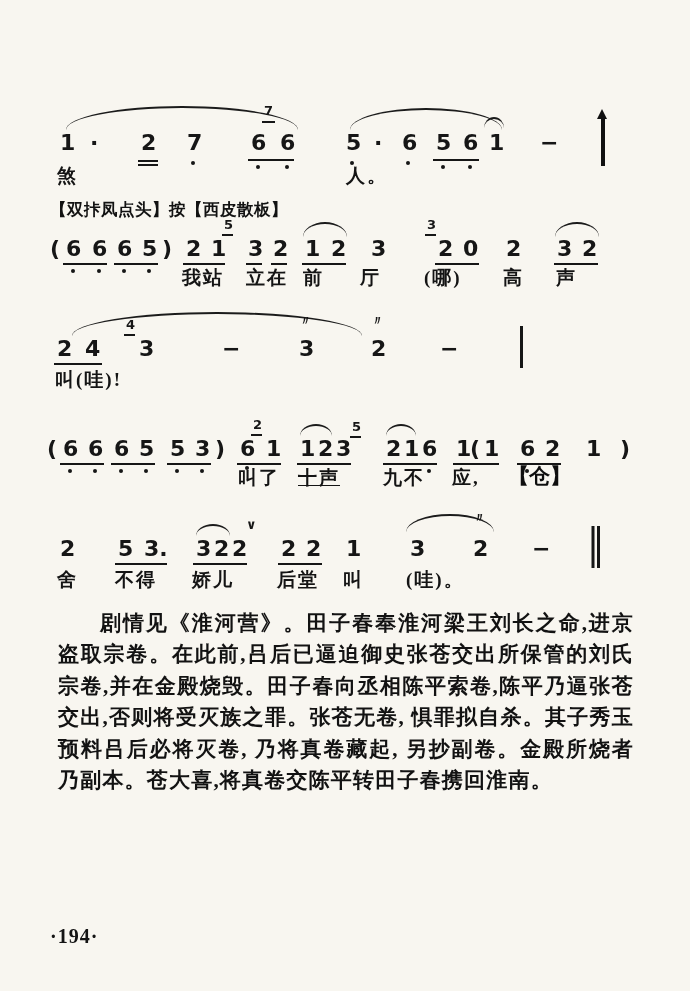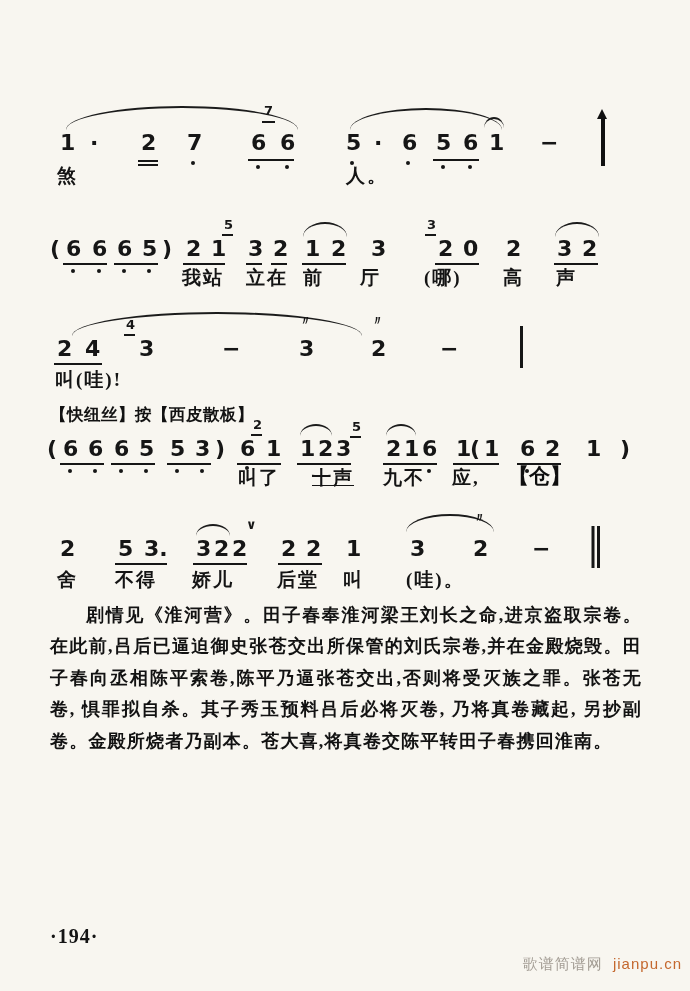"【双拤凤点头】按【西皮散板】" div.label { html: none -> <div>【双拤凤点头】按【西皮散板】</div> }
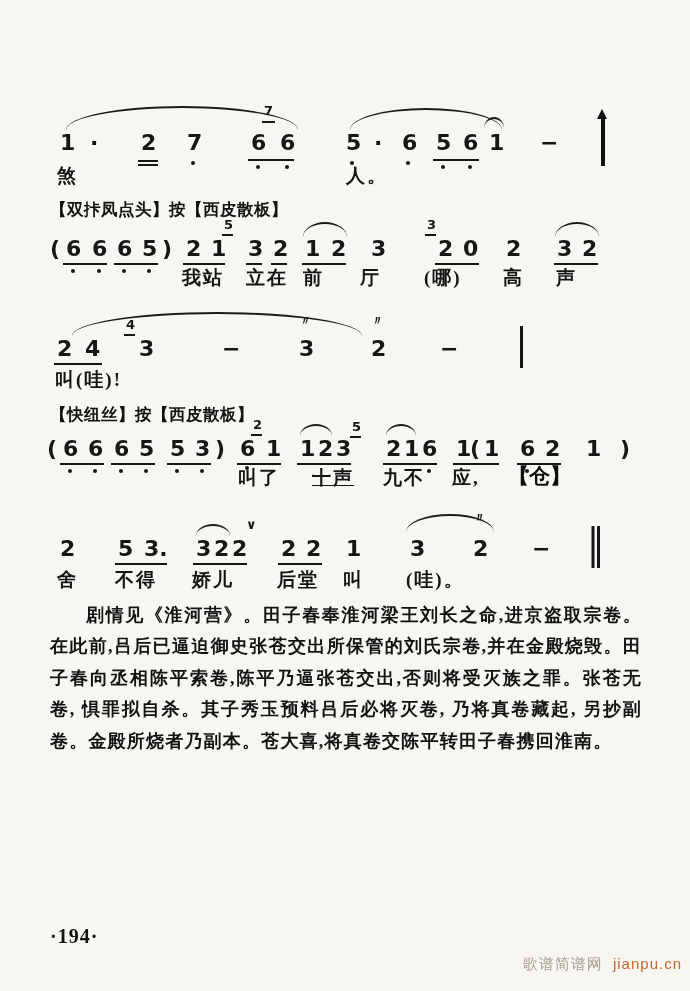"【快纽丝】按【西皮散板】" div.label { html: <div>【快纽丝】按【西皮散板】</div> -> none }
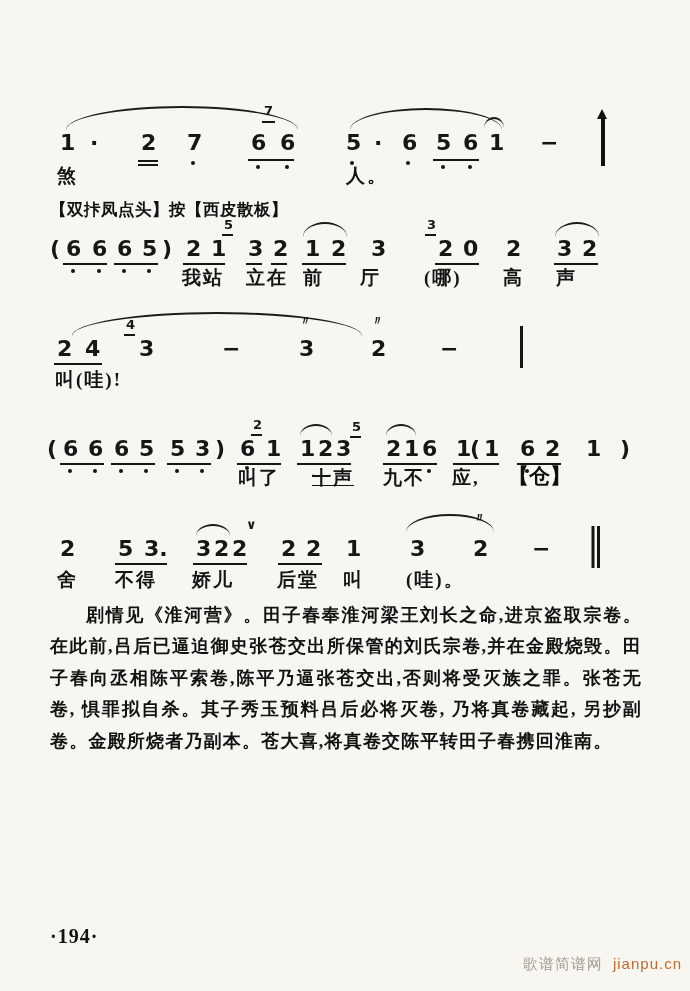"十声" div.lyric { left: 312px -> 298px }
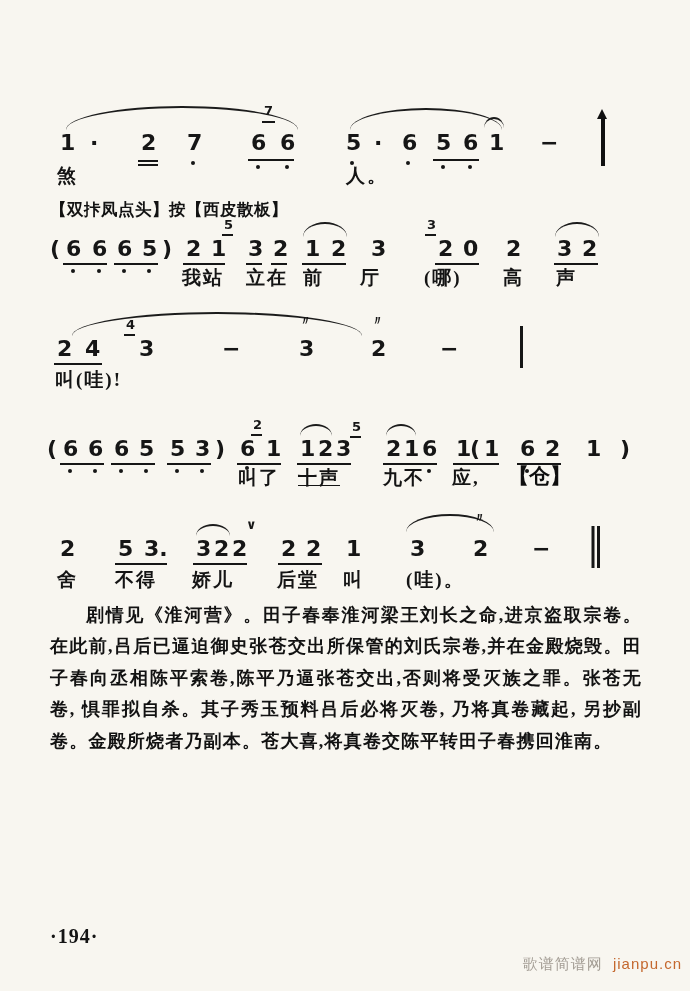"剧情见《淮河营》。田子春奉淮河梁王刘长之命,进京盗取宗卷。在此前,吕后已逼迫御史" .prose p { font-size: 18px -> 21px; margin: 0 -> 8px }
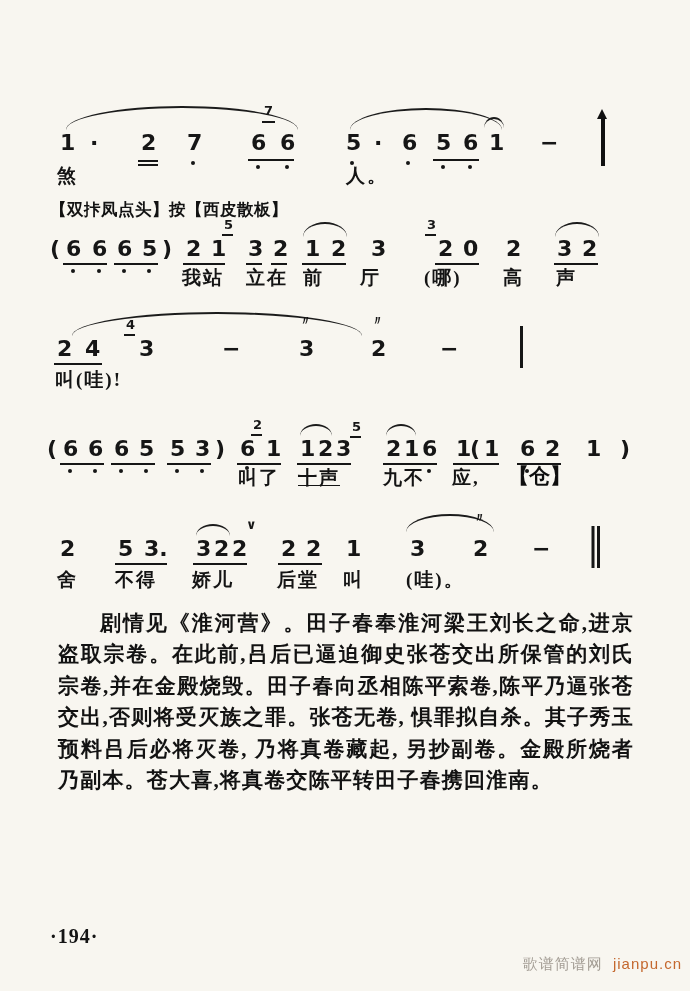"歌谱简谱网 jianpu.cn" div.watermark { html: <div> <span>歌谱简谱网</span> <span>jianpu.cn</span> </div> -> none }
